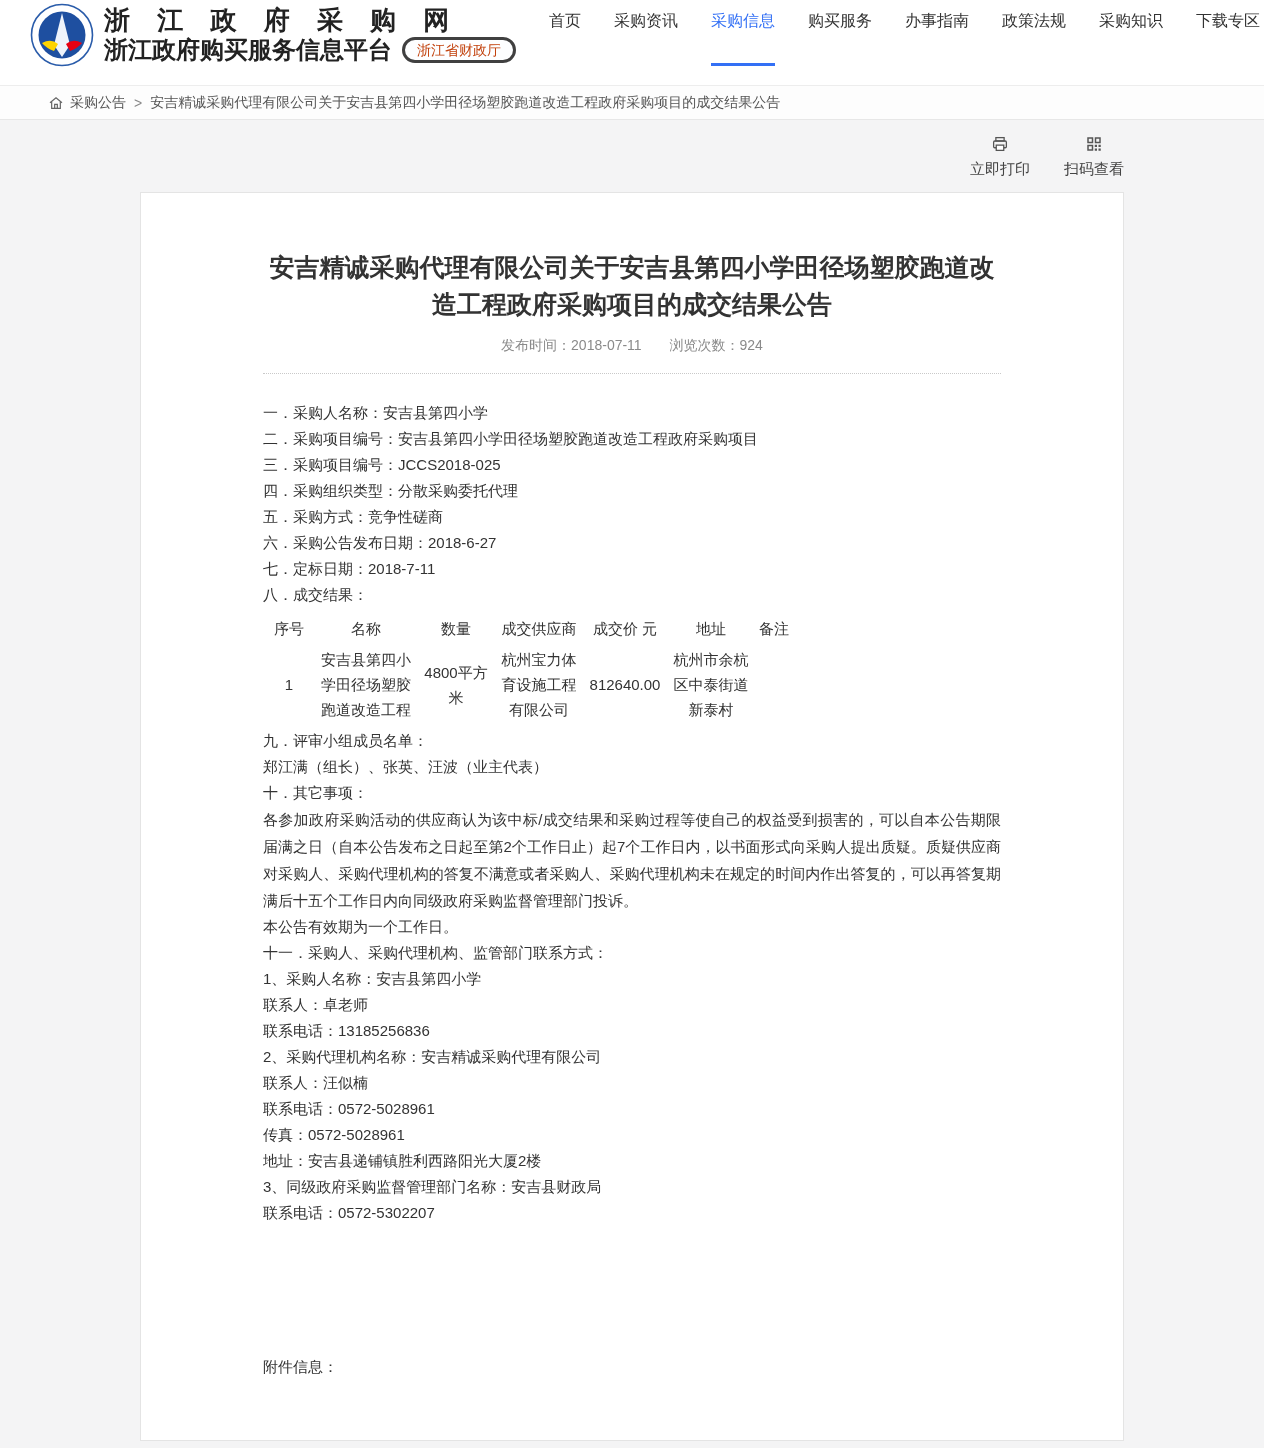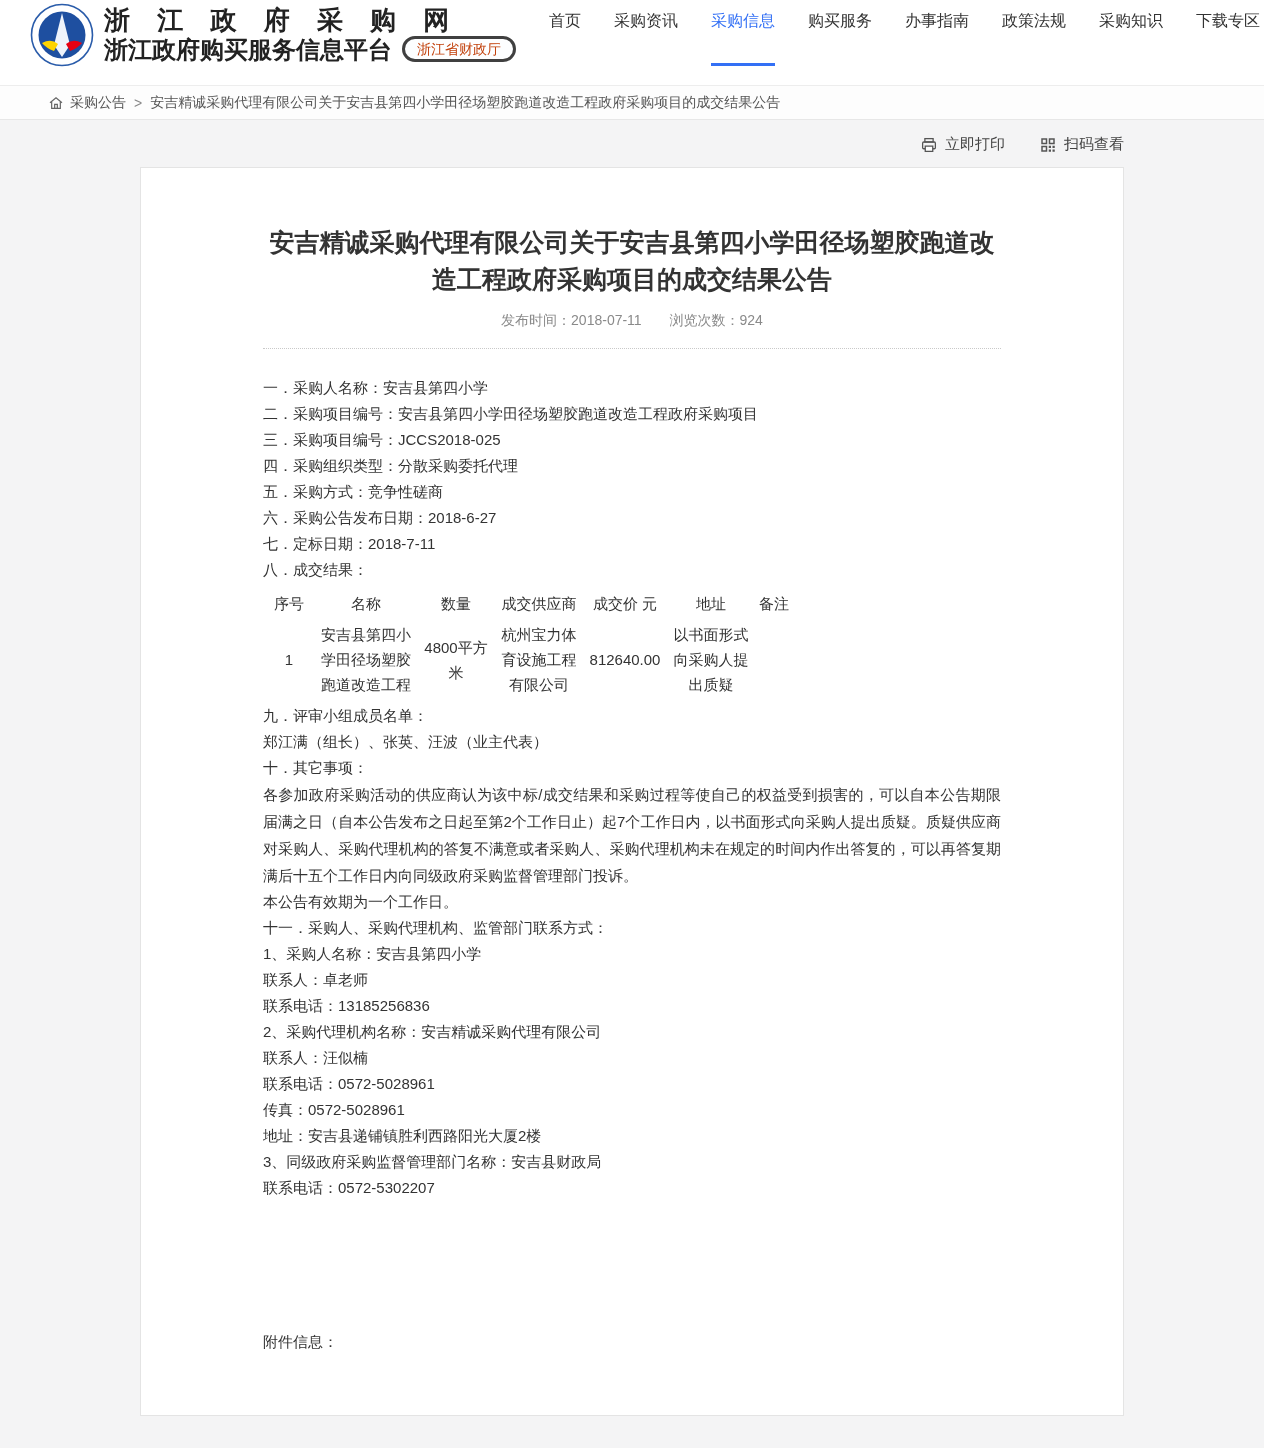"浙江政府购买服务信息平台" .brand-line2-row { align-items: center -> flex-end }
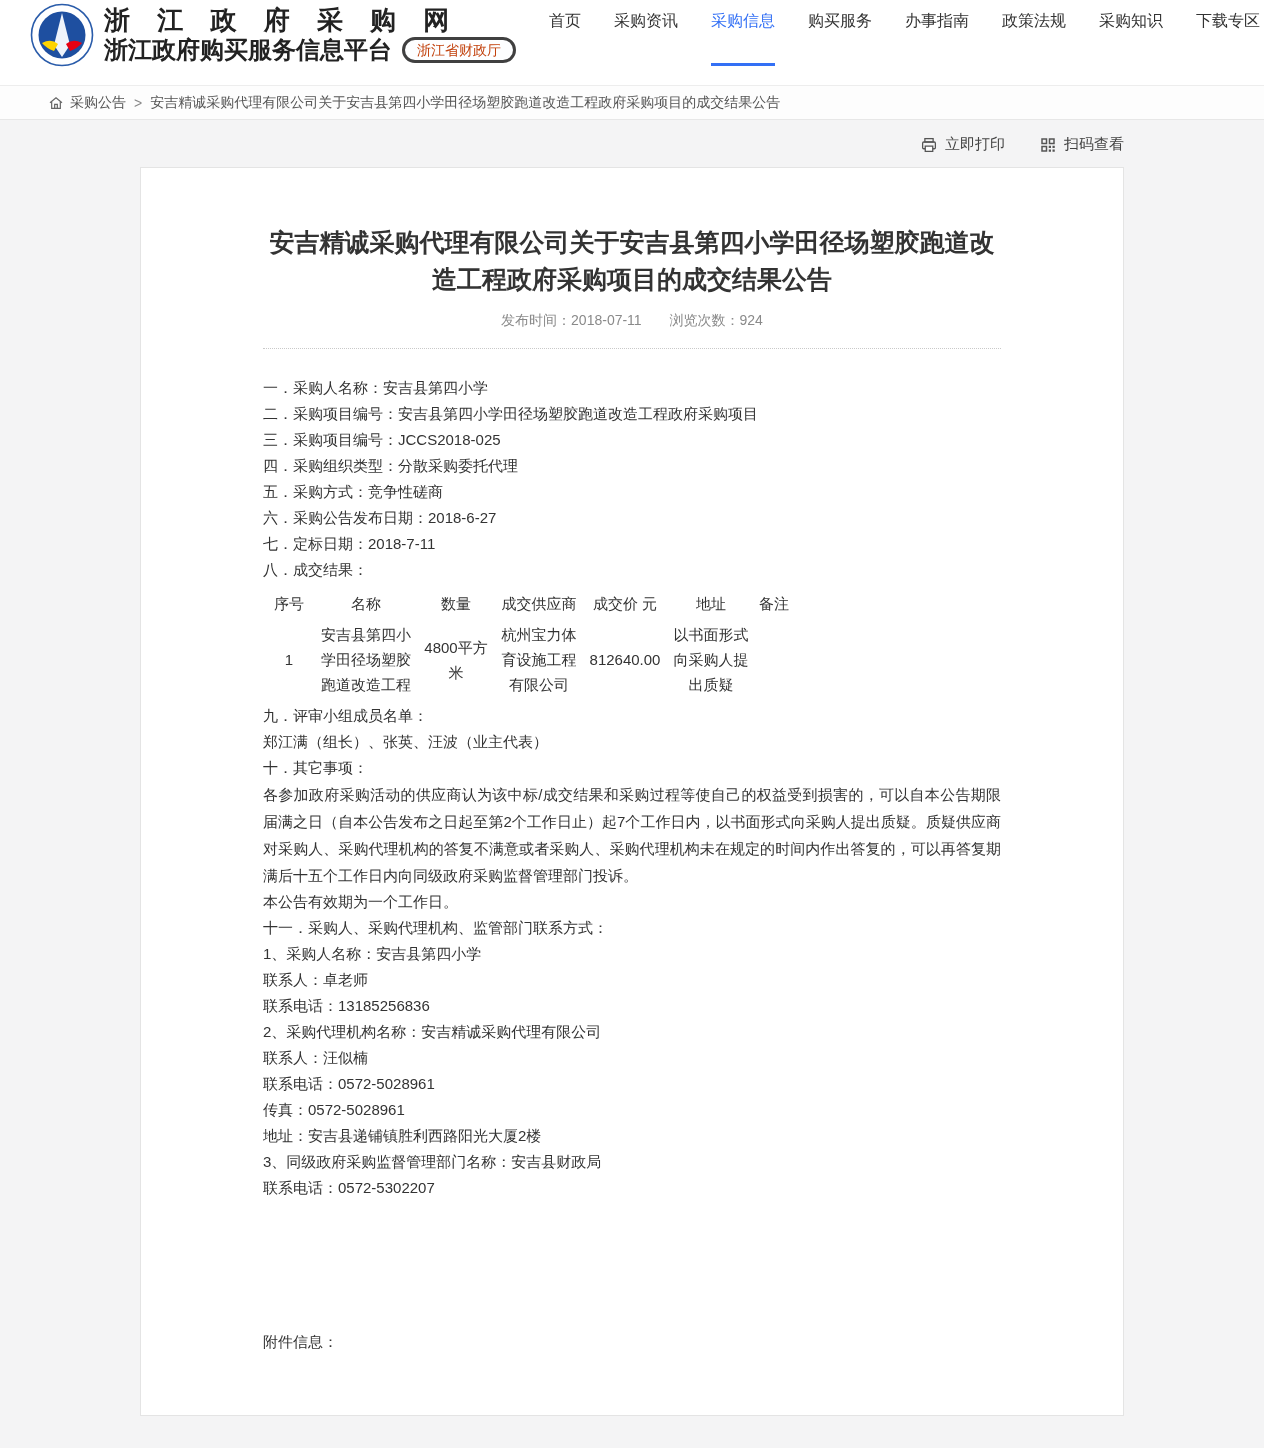"立即打印" .action-link { flex-direction: none -> column }
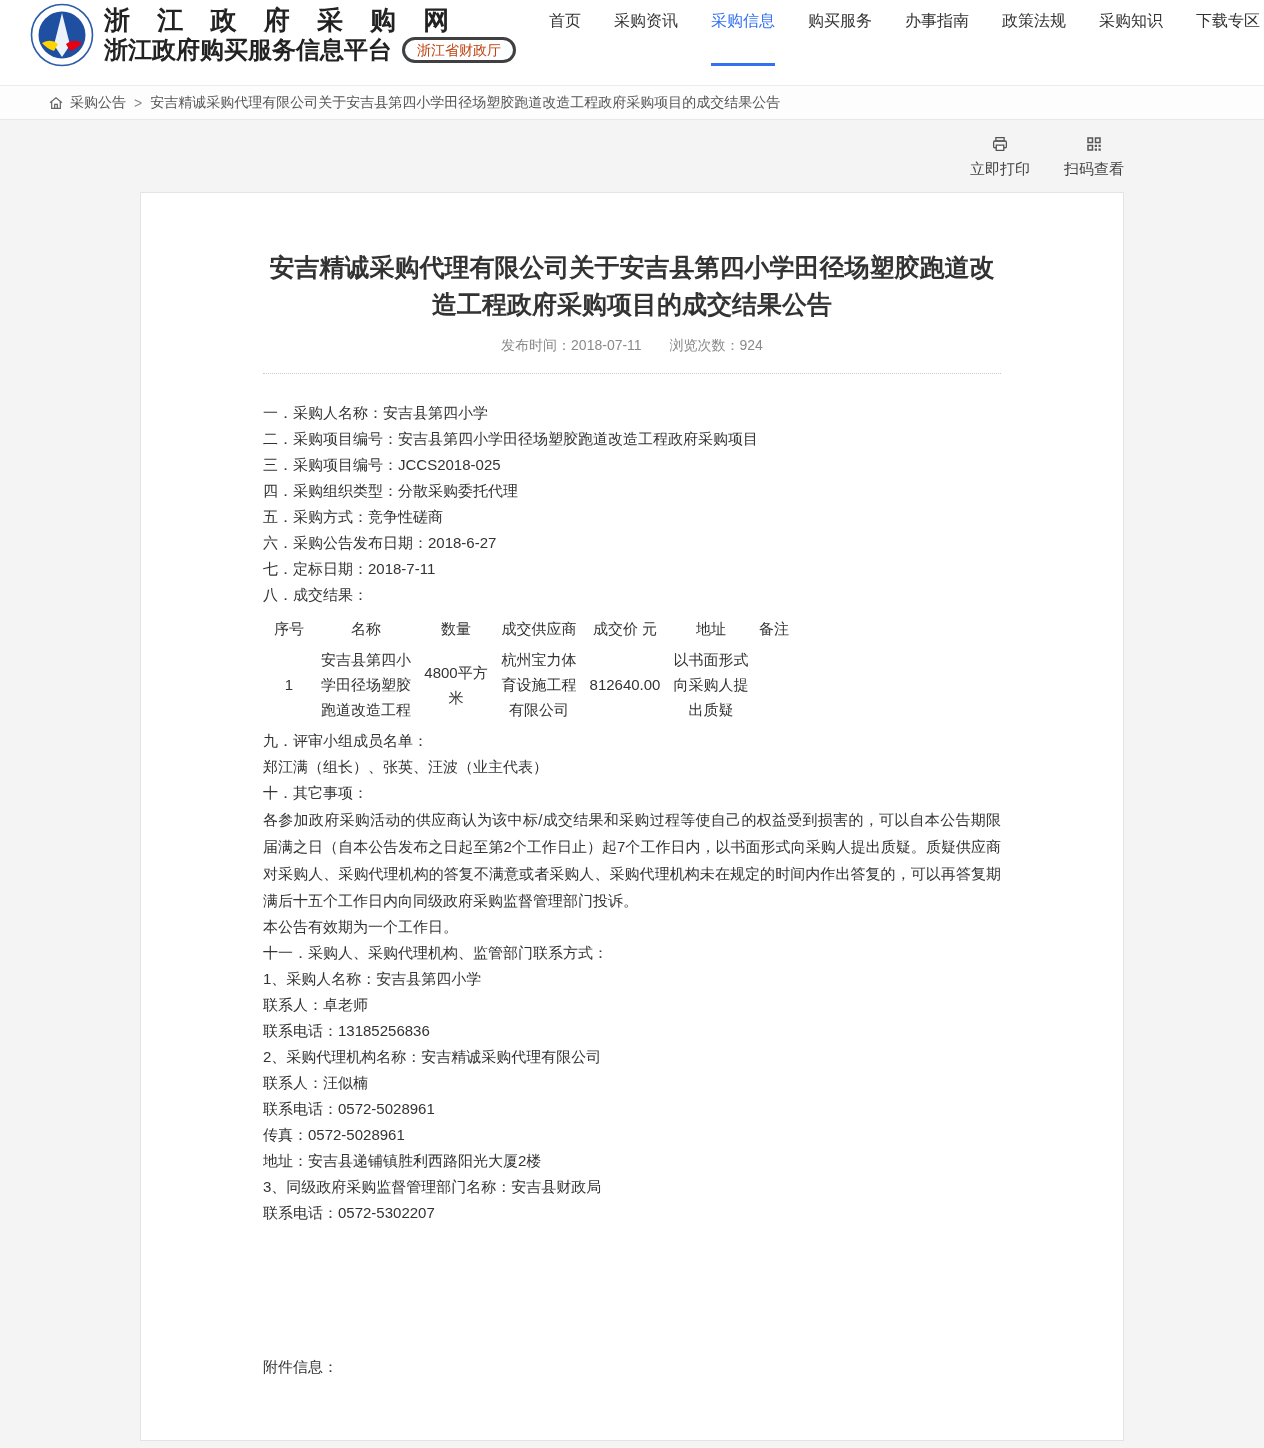"以书面形式向采购人提出质疑" td { text: 以书面形式向采购人提出质疑 -> 杭州市余杭区中泰街道新泰村 }
